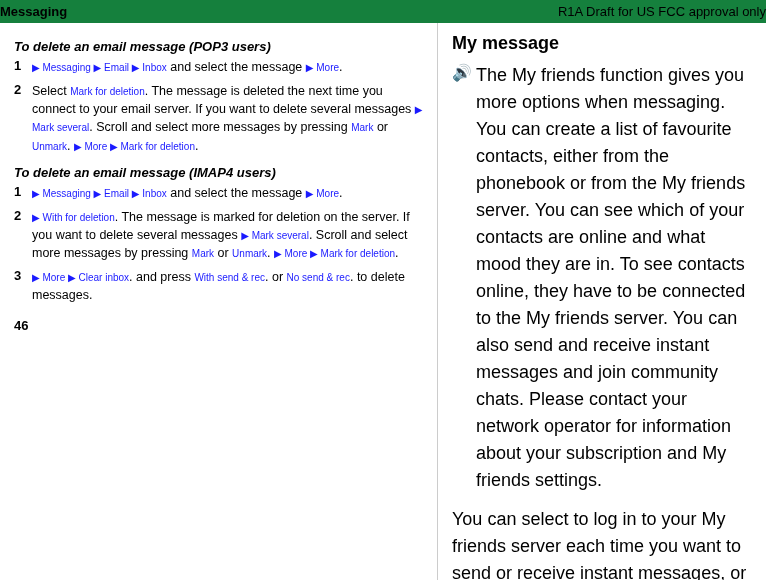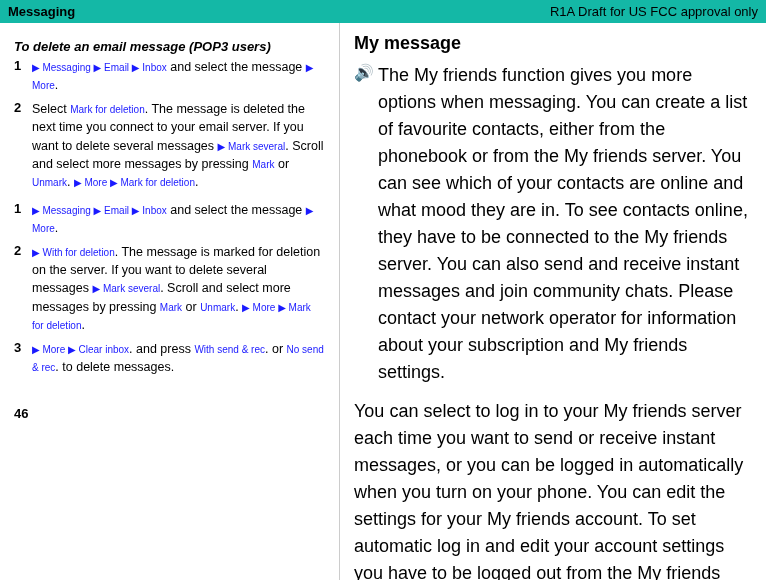"Messaging" .header { background: #14b8a6 -> #15803d; padding: 4px 8px -> 4px 0 }
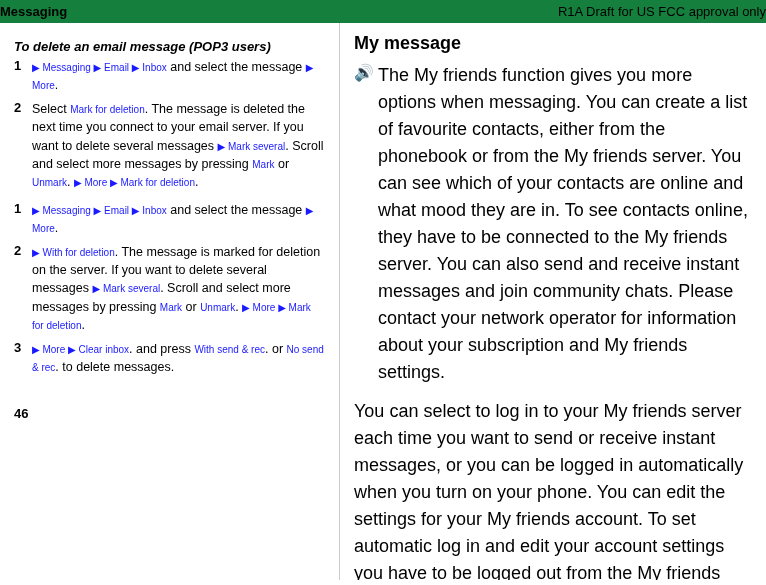"To delete an email message" .left-col { width: 340px -> 438px }
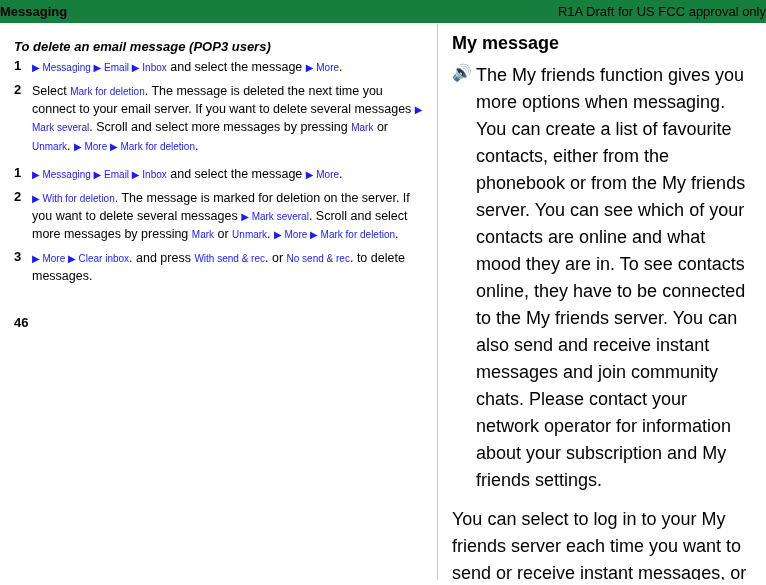"To delete an email message (IMAP4" div.section-title { html: none -> <div>To delete an email message (IMAP4 users)</div> }
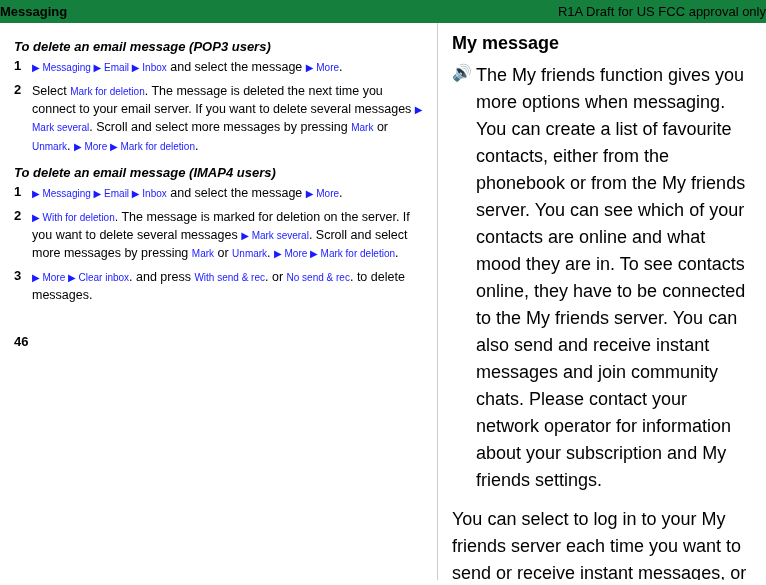"46" div { margin-top: 30px -> 14px }
